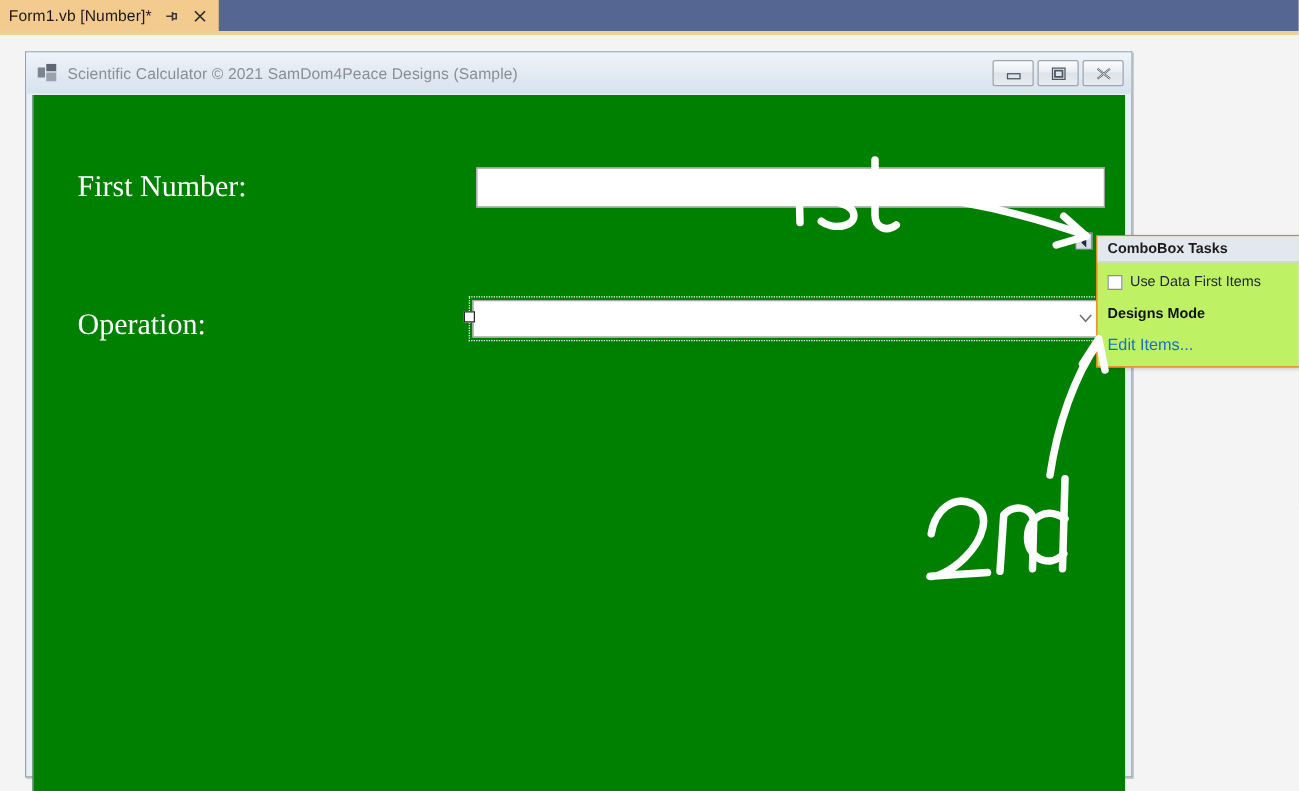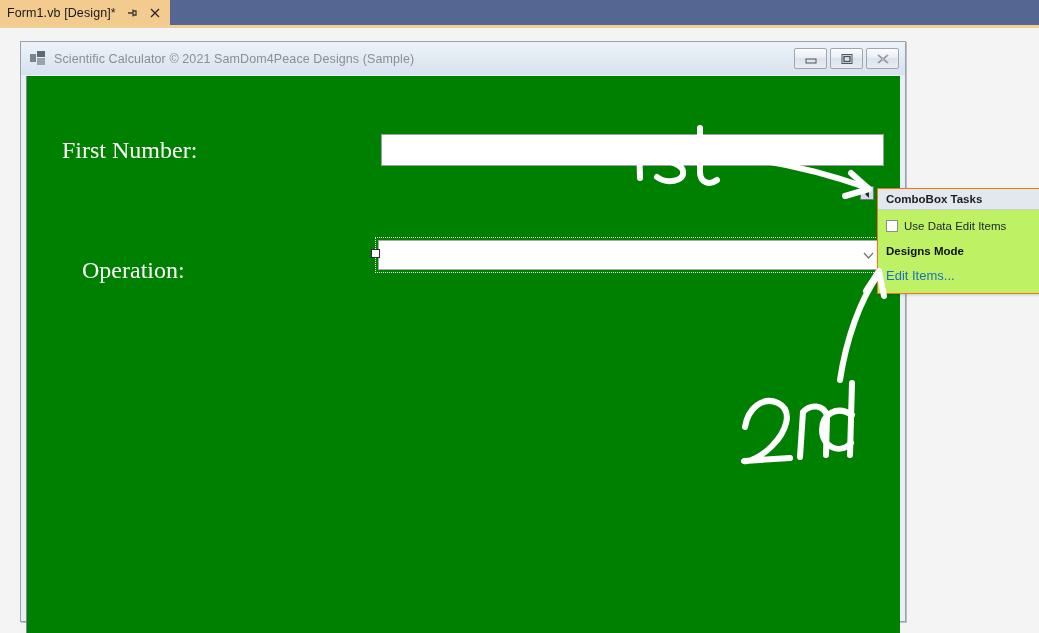"Form1.vb [Design]*" span.tab-label { text: Design -> Number }
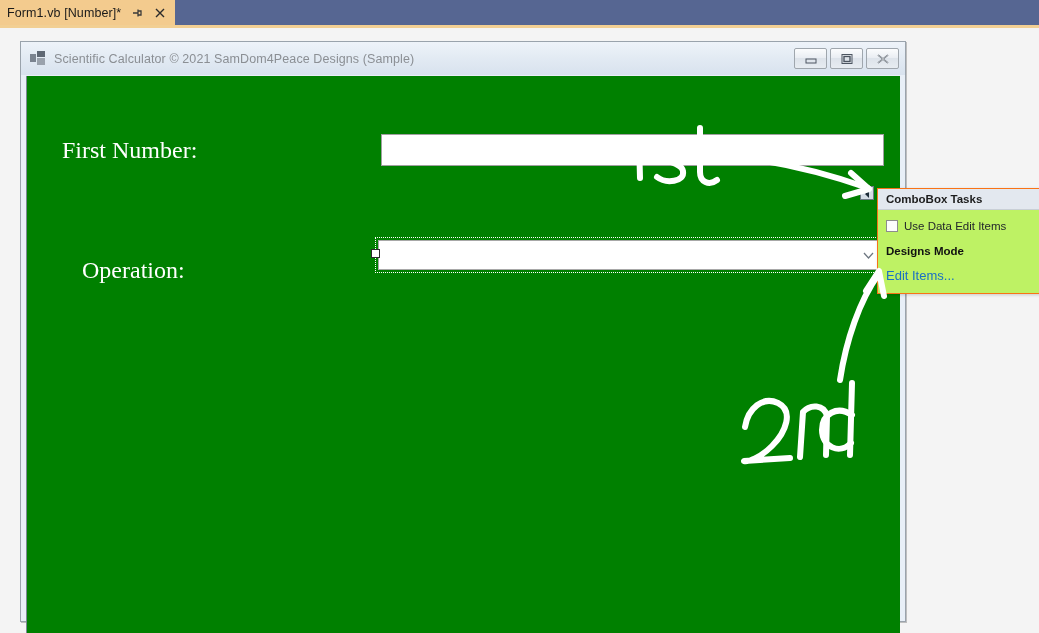"Use Data Edit Items" span.task-label { text: Edit -> First }
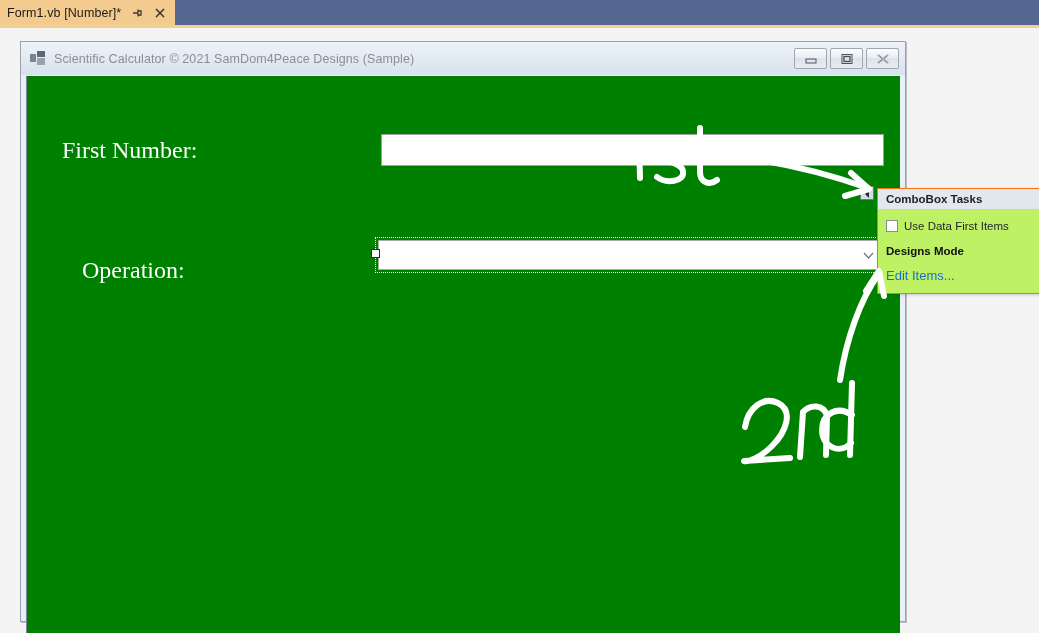"Operation:" #label-operation { margin-left: 20px -> none; top: 182px -> 172px }
